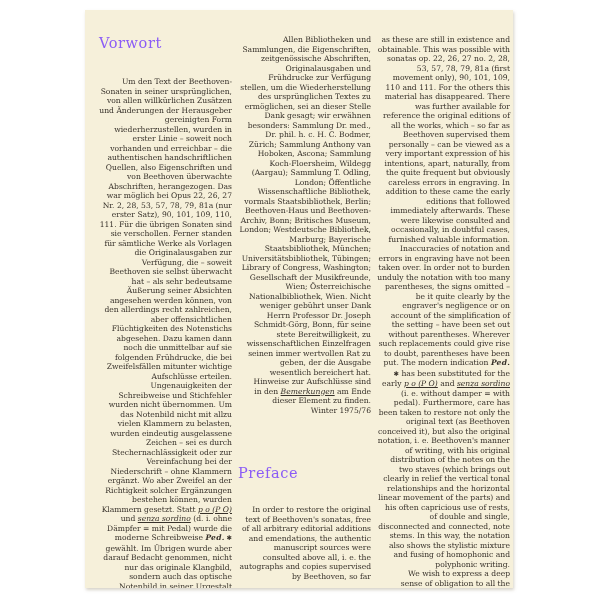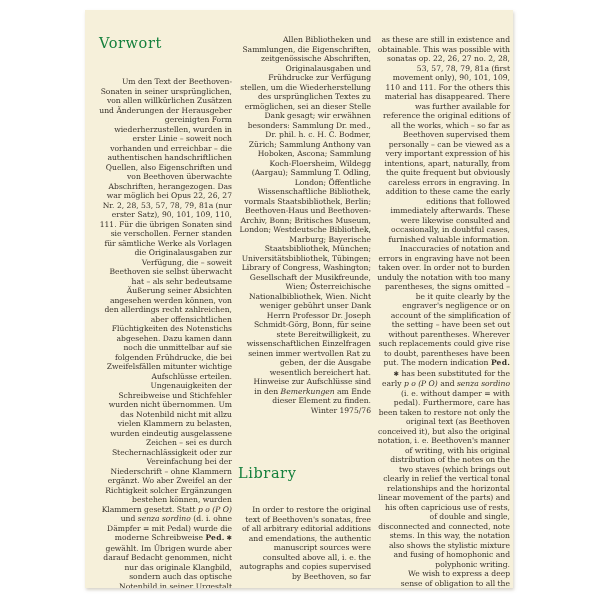"Vorwort" .heading { color: #15803d -> #8b5cf6 }
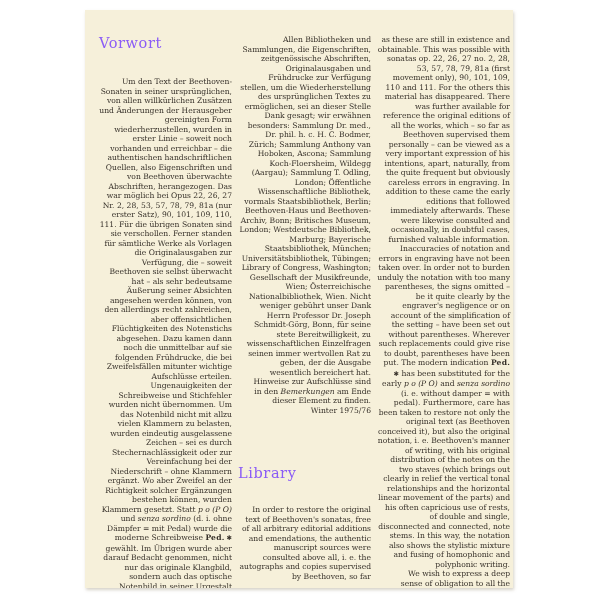"Ped." .seg-ped { font-style: none -> italic }
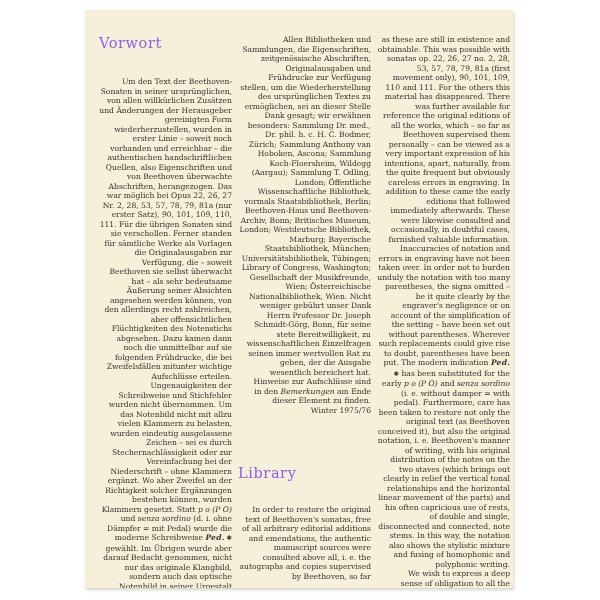"p o (P O)" .seg-i { text-decoration: none -> underline }
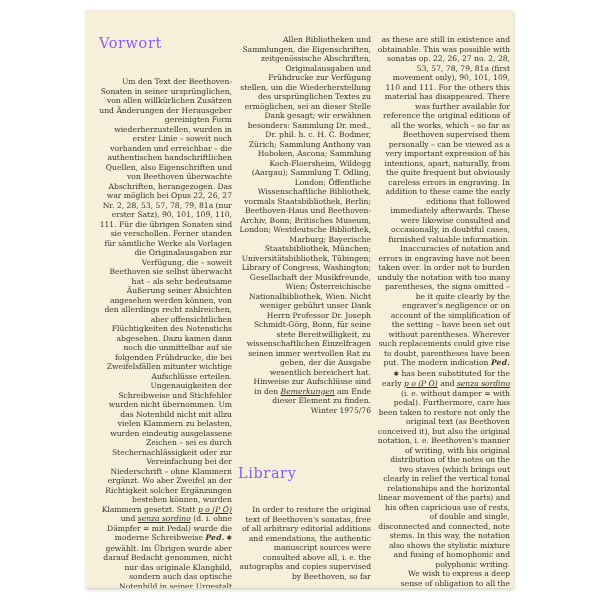"Library" h1.heading { text: Library -> Preface }
